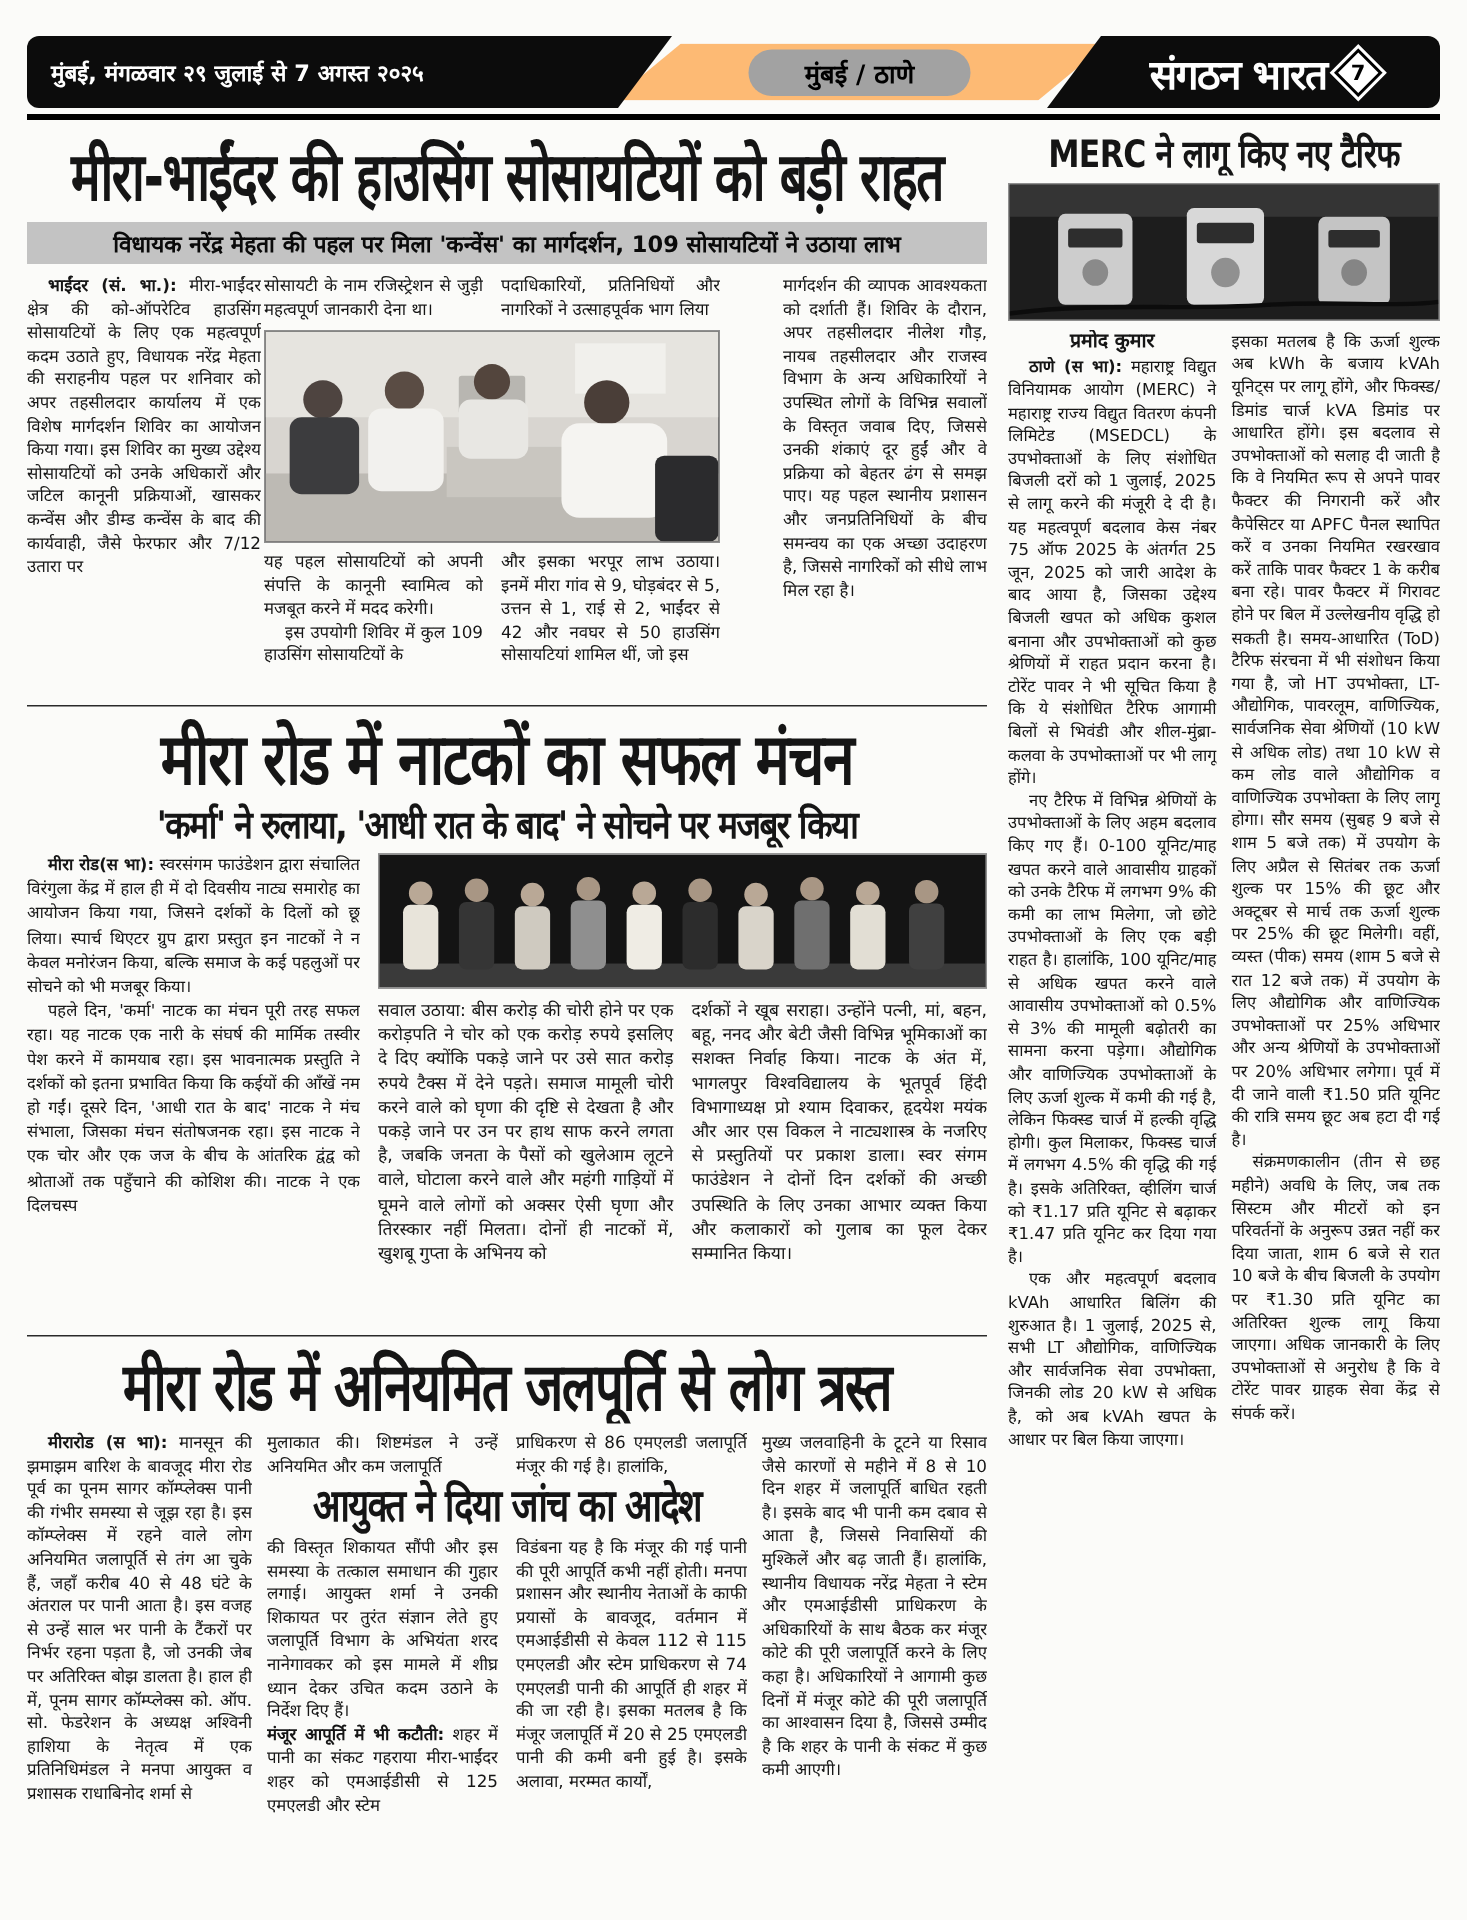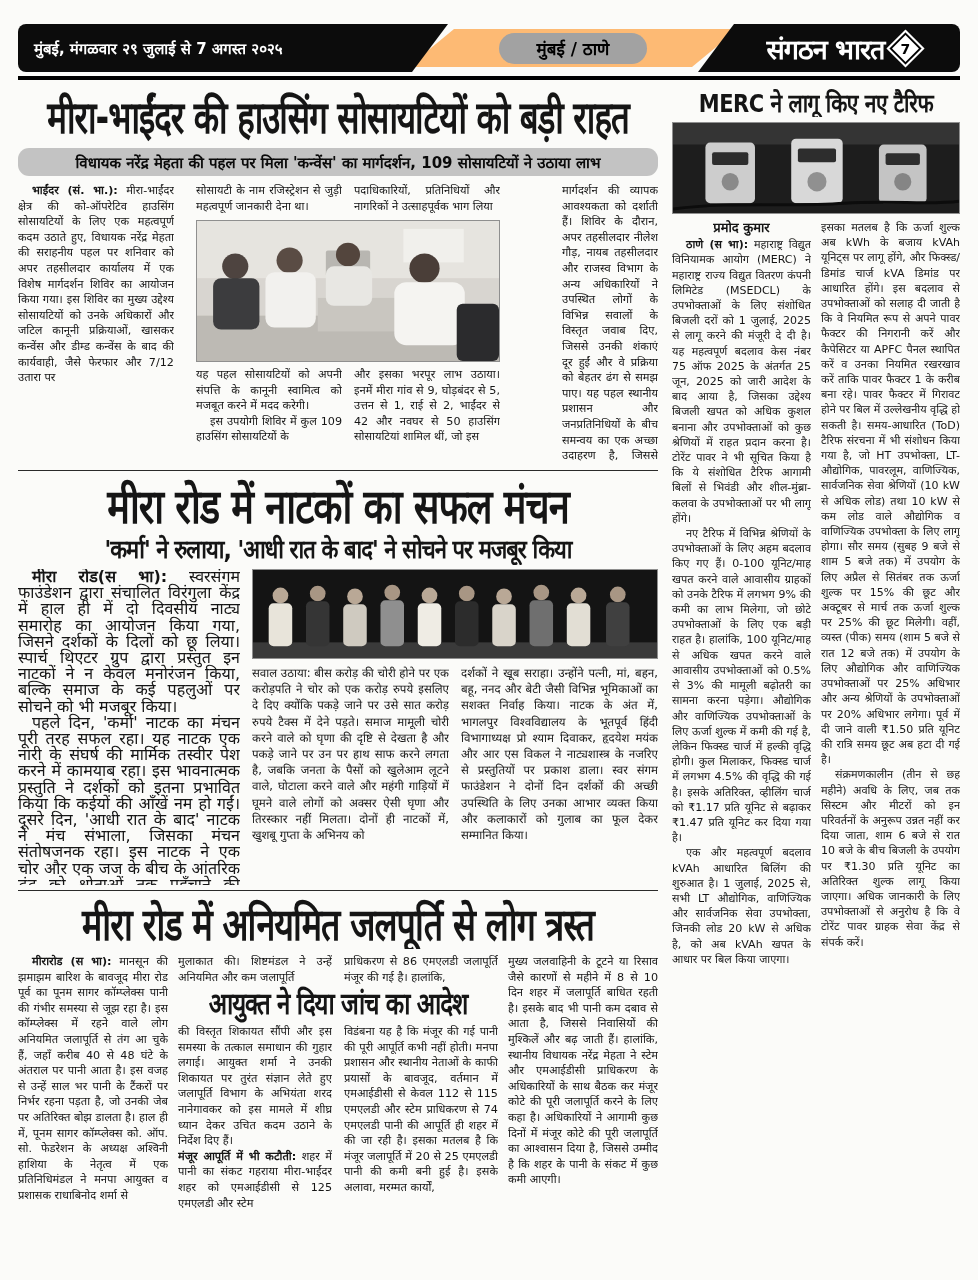"विधायक नरेंद्र मेहता की पहल" .subbar { border-radius: 11px -> none }
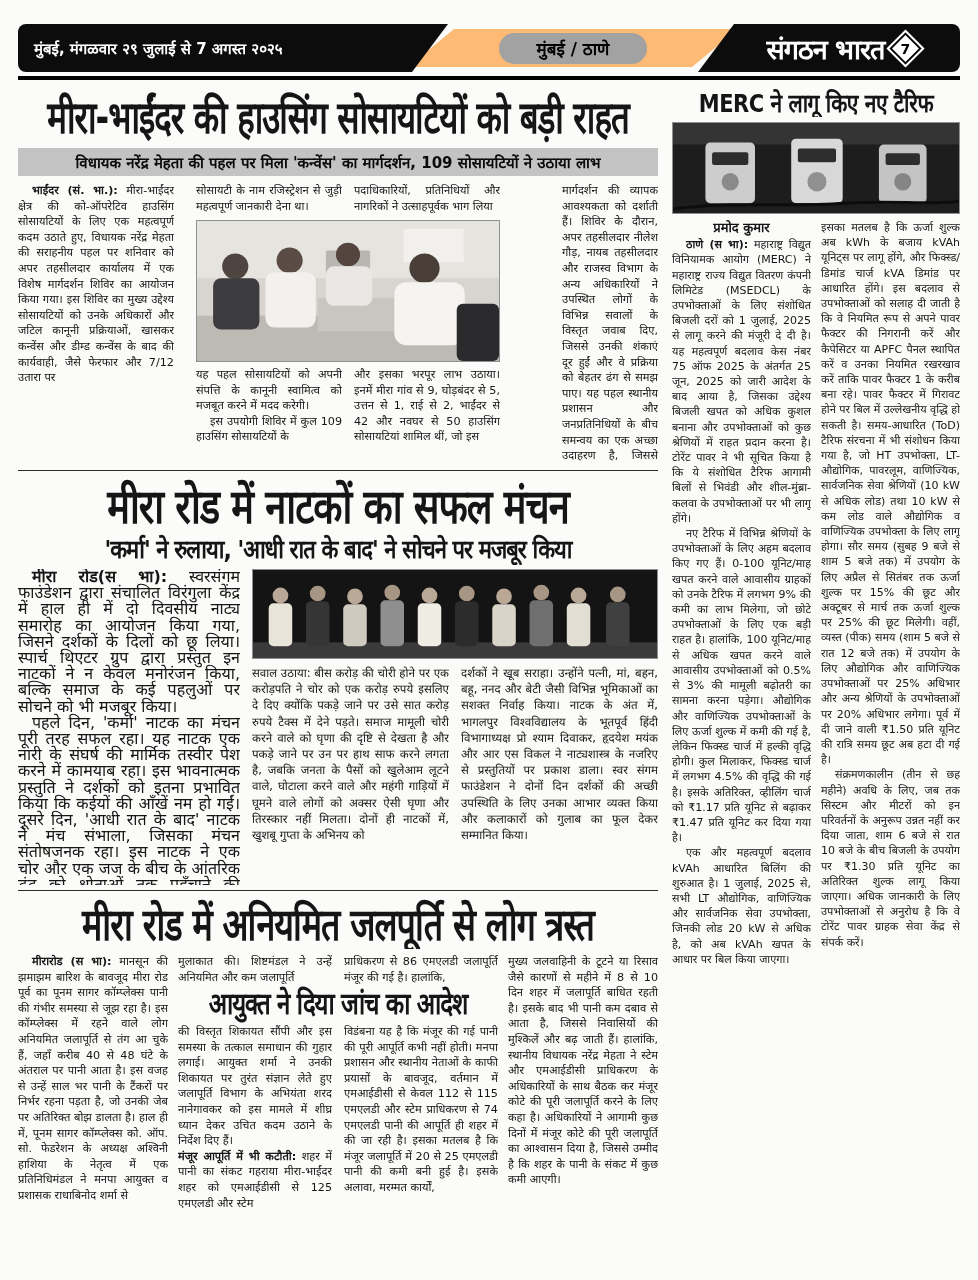"भाईंदर (सं. भा.): मीरा-भाईंदर क्षेत्र" .a1-body { gap: 22px -> 2px }
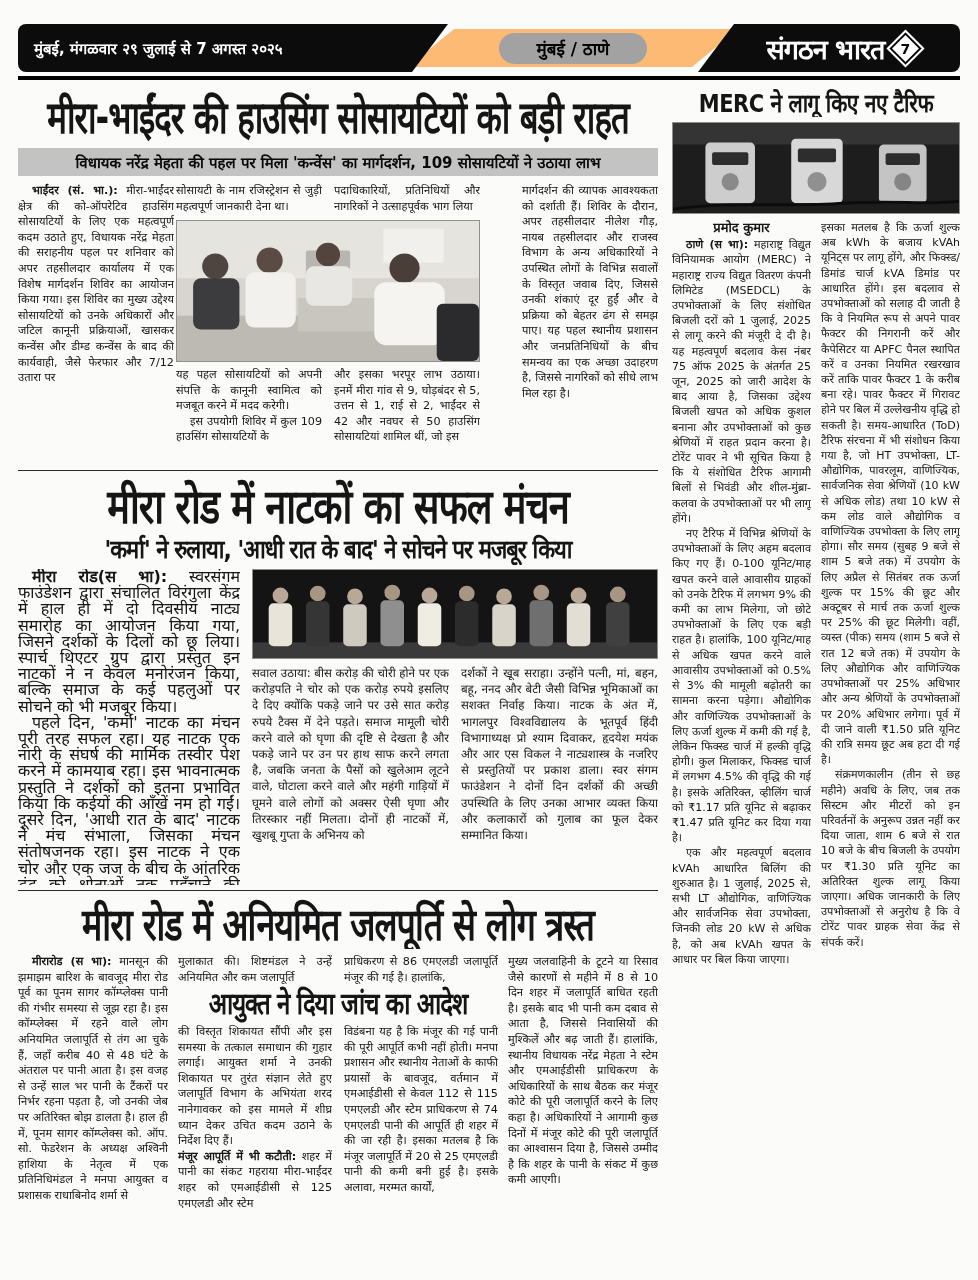"मीरा रोड(स भा): स्वरसंगम फाउंडेशन" .drc1 { font-size: 16px -> 11px }
